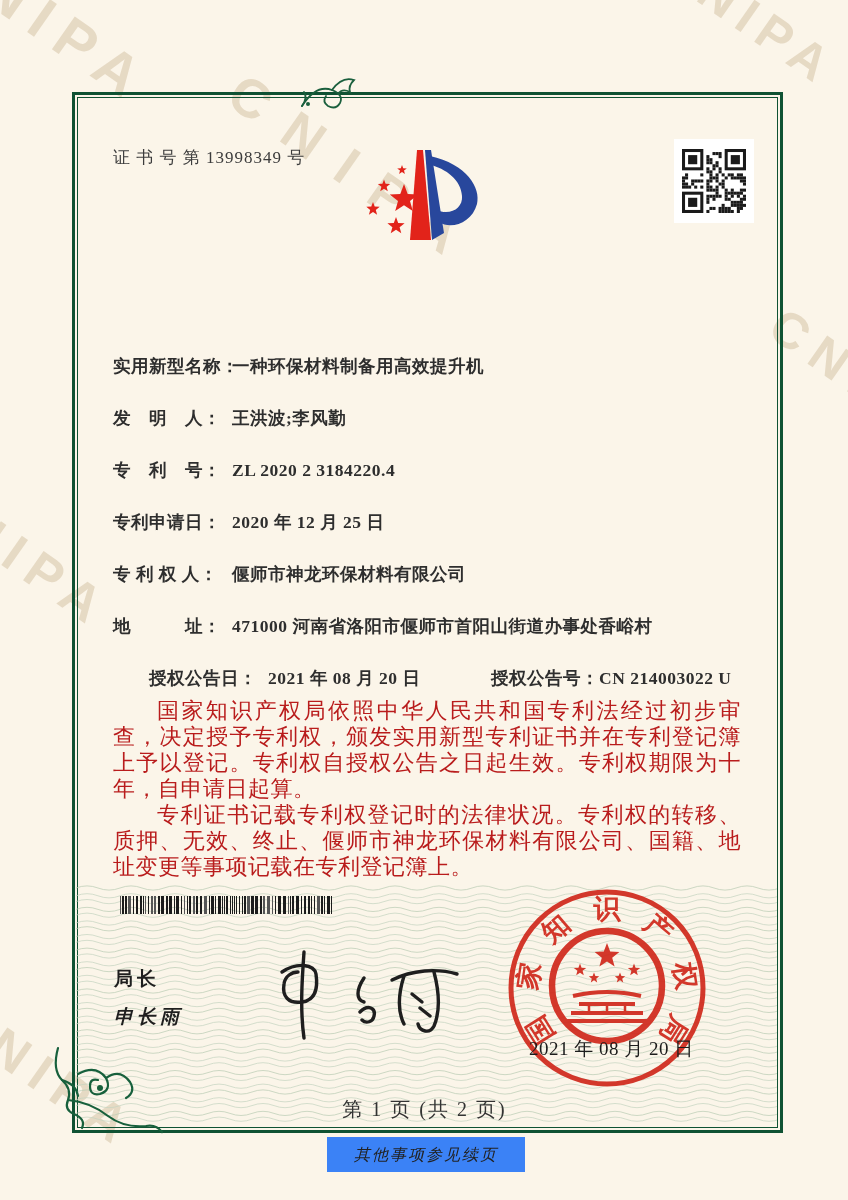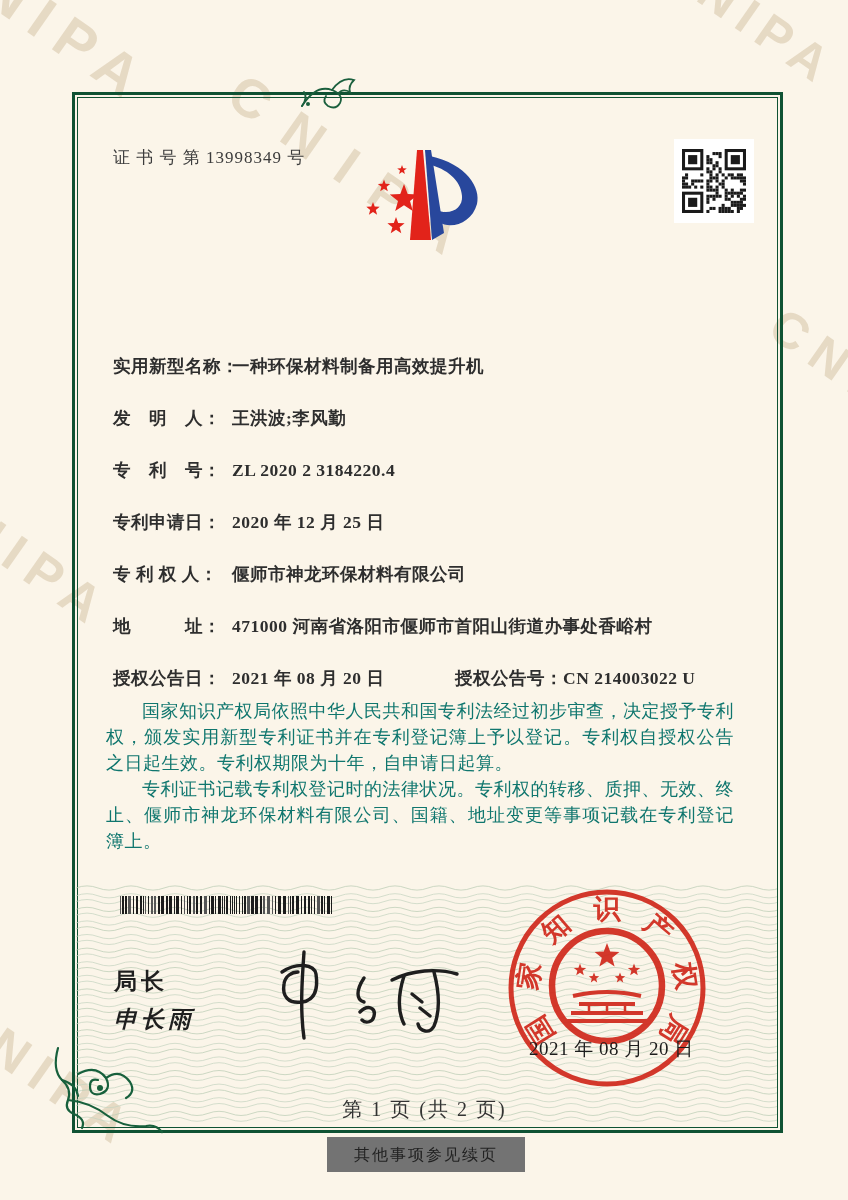"授权公告日： 2021 年 08 月" .grant-pair { margin-left: none -> 36px }
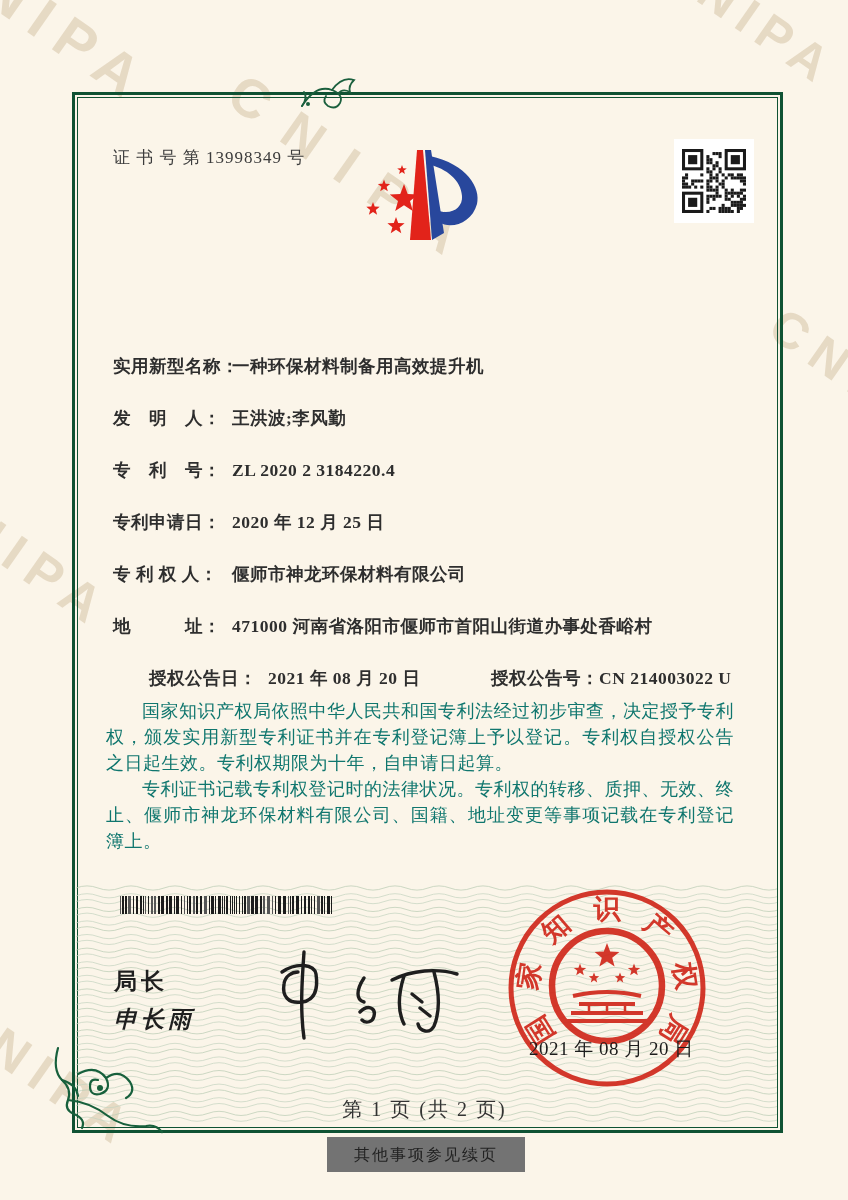"国家知识产权局依照中华人民共和国专利法经过初步审查，决定授予专利权，颁发实用新型" .body-text { color: #0f766e -> #b91c1c; font-size: 18px -> 22px; left: 106px -> 113px }
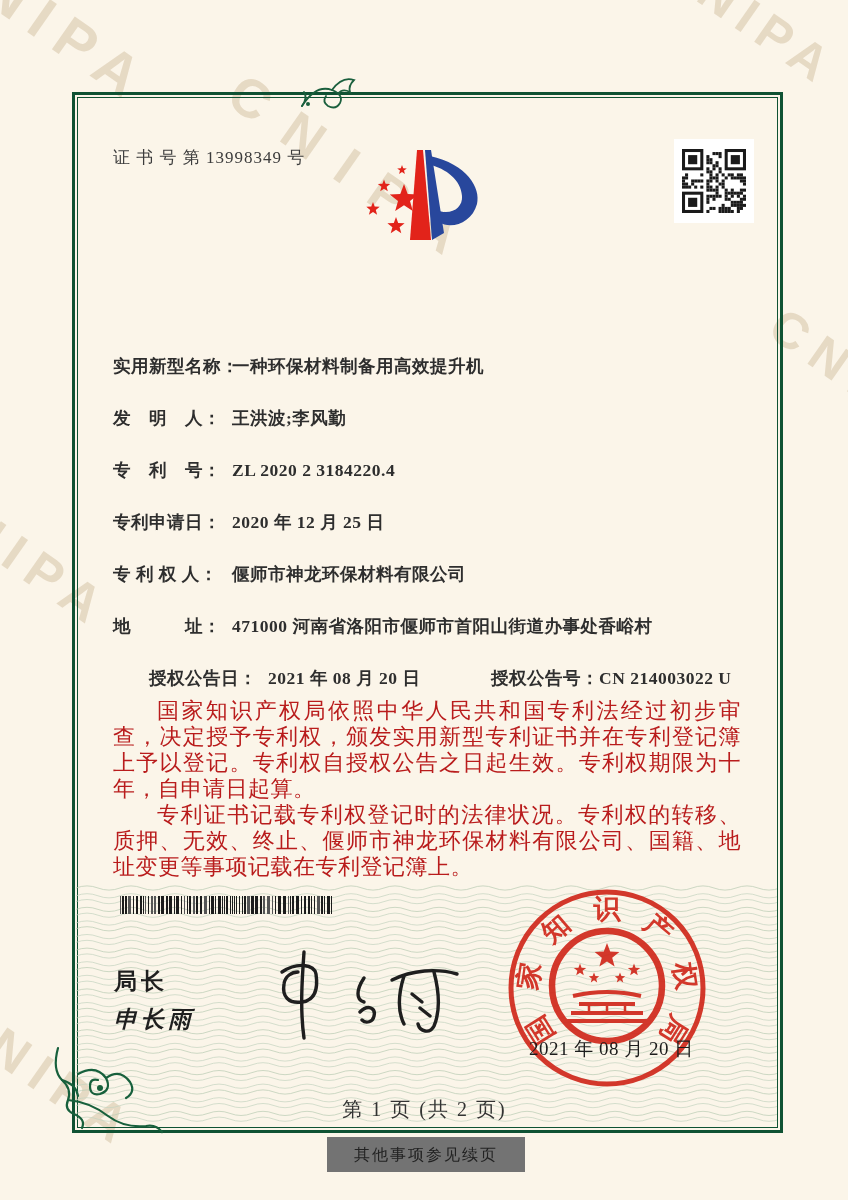"局长" .director-title,.director-name { font-size: 23px -> 19px }
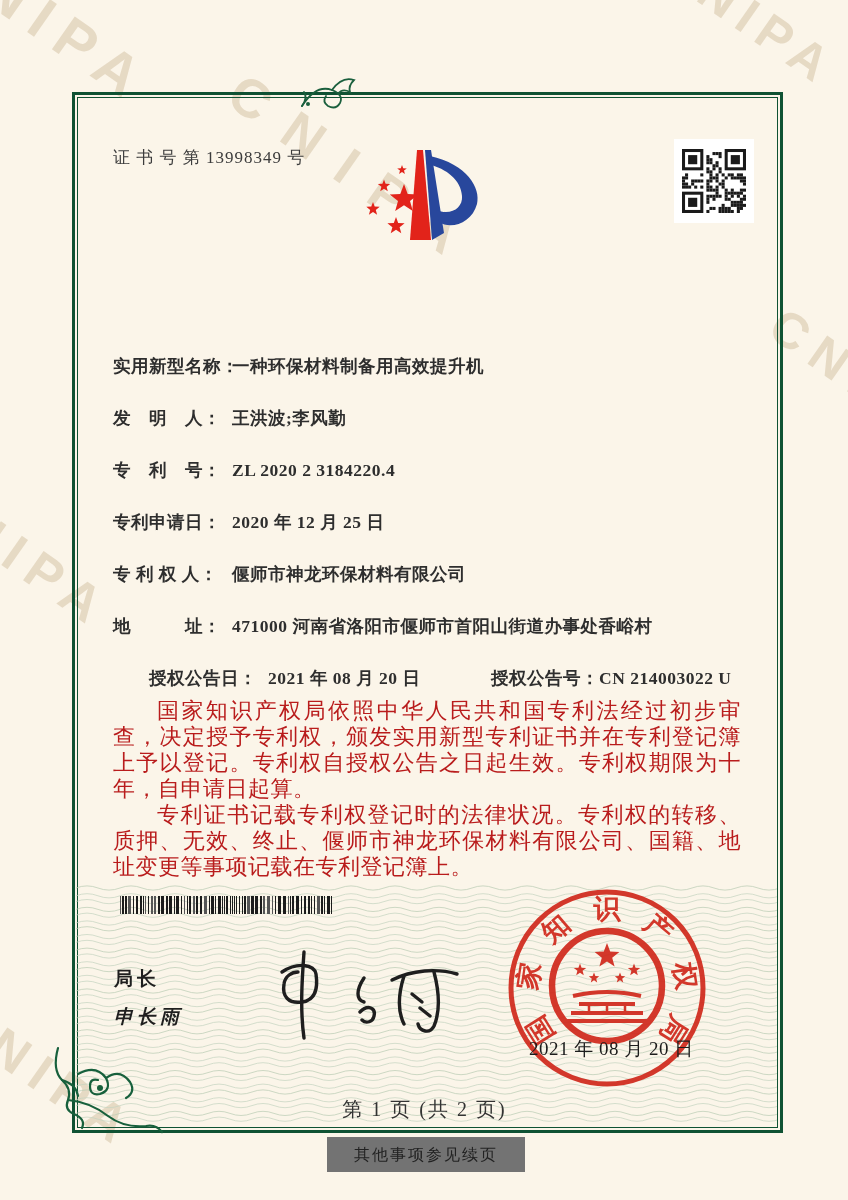"其他事项参见续页" .note-box { background: #737373 -> #3b82f6; font-style: none -> italic }
